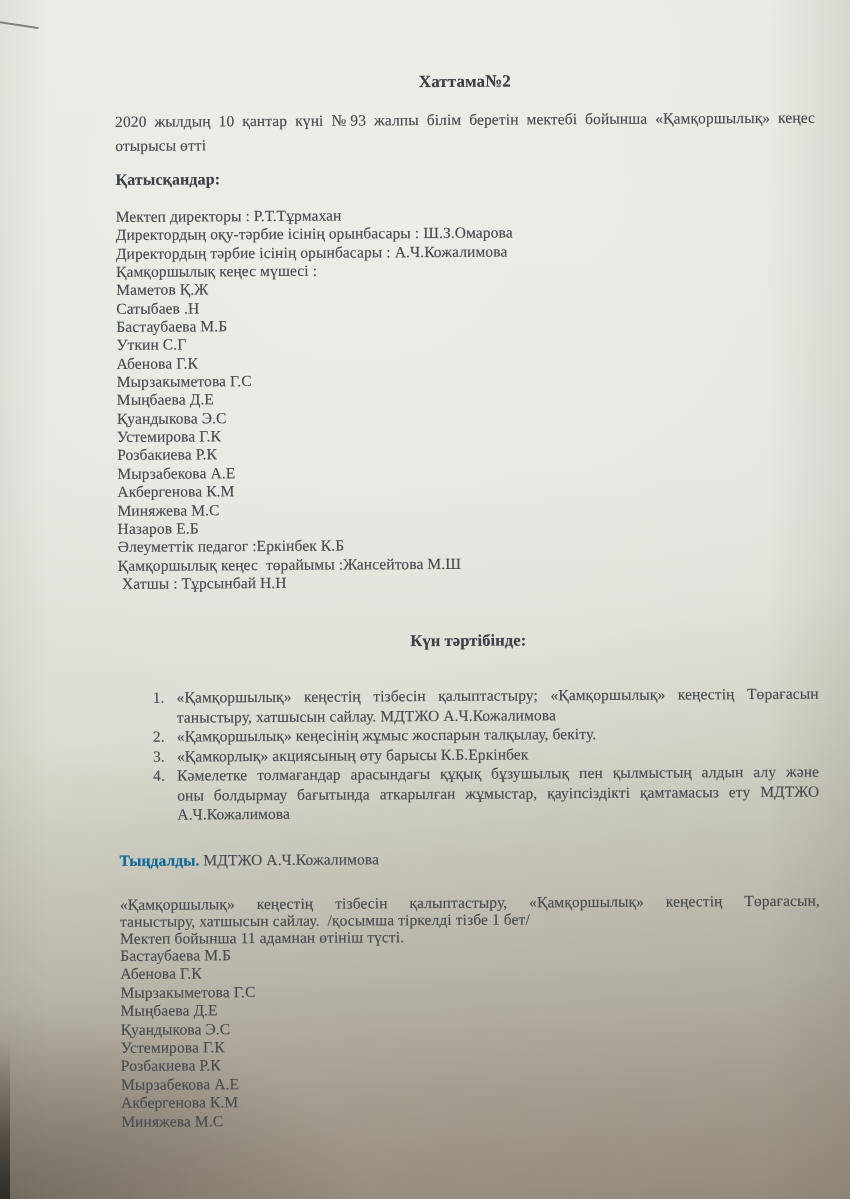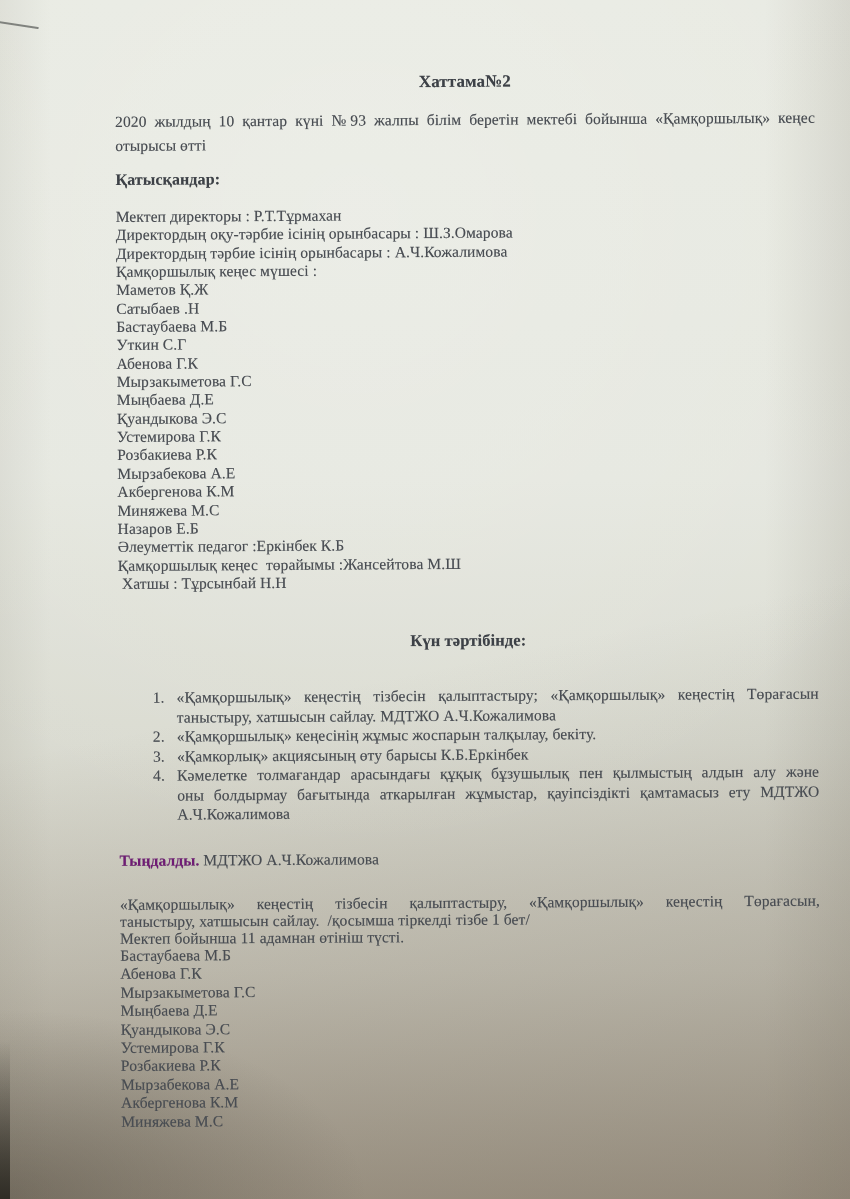"Тыңдалды." .heard-label-line b { color: #701a75 -> #0369a1 }
